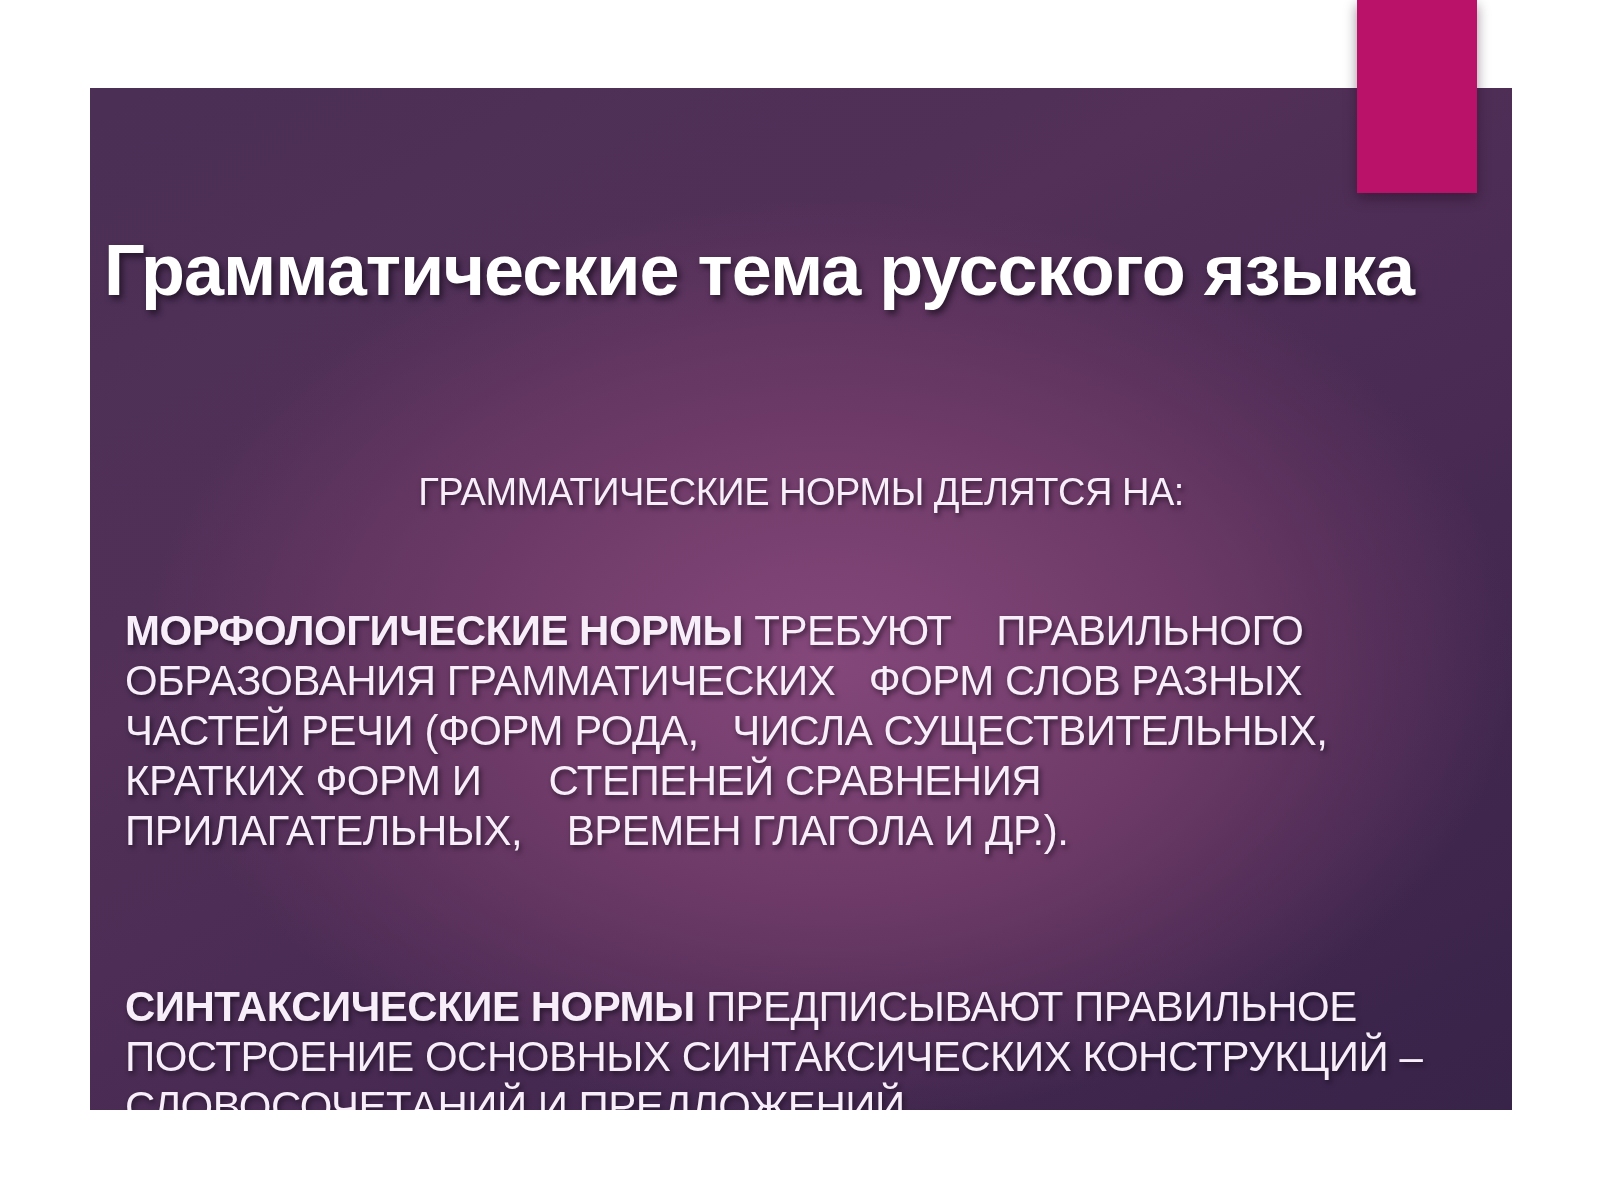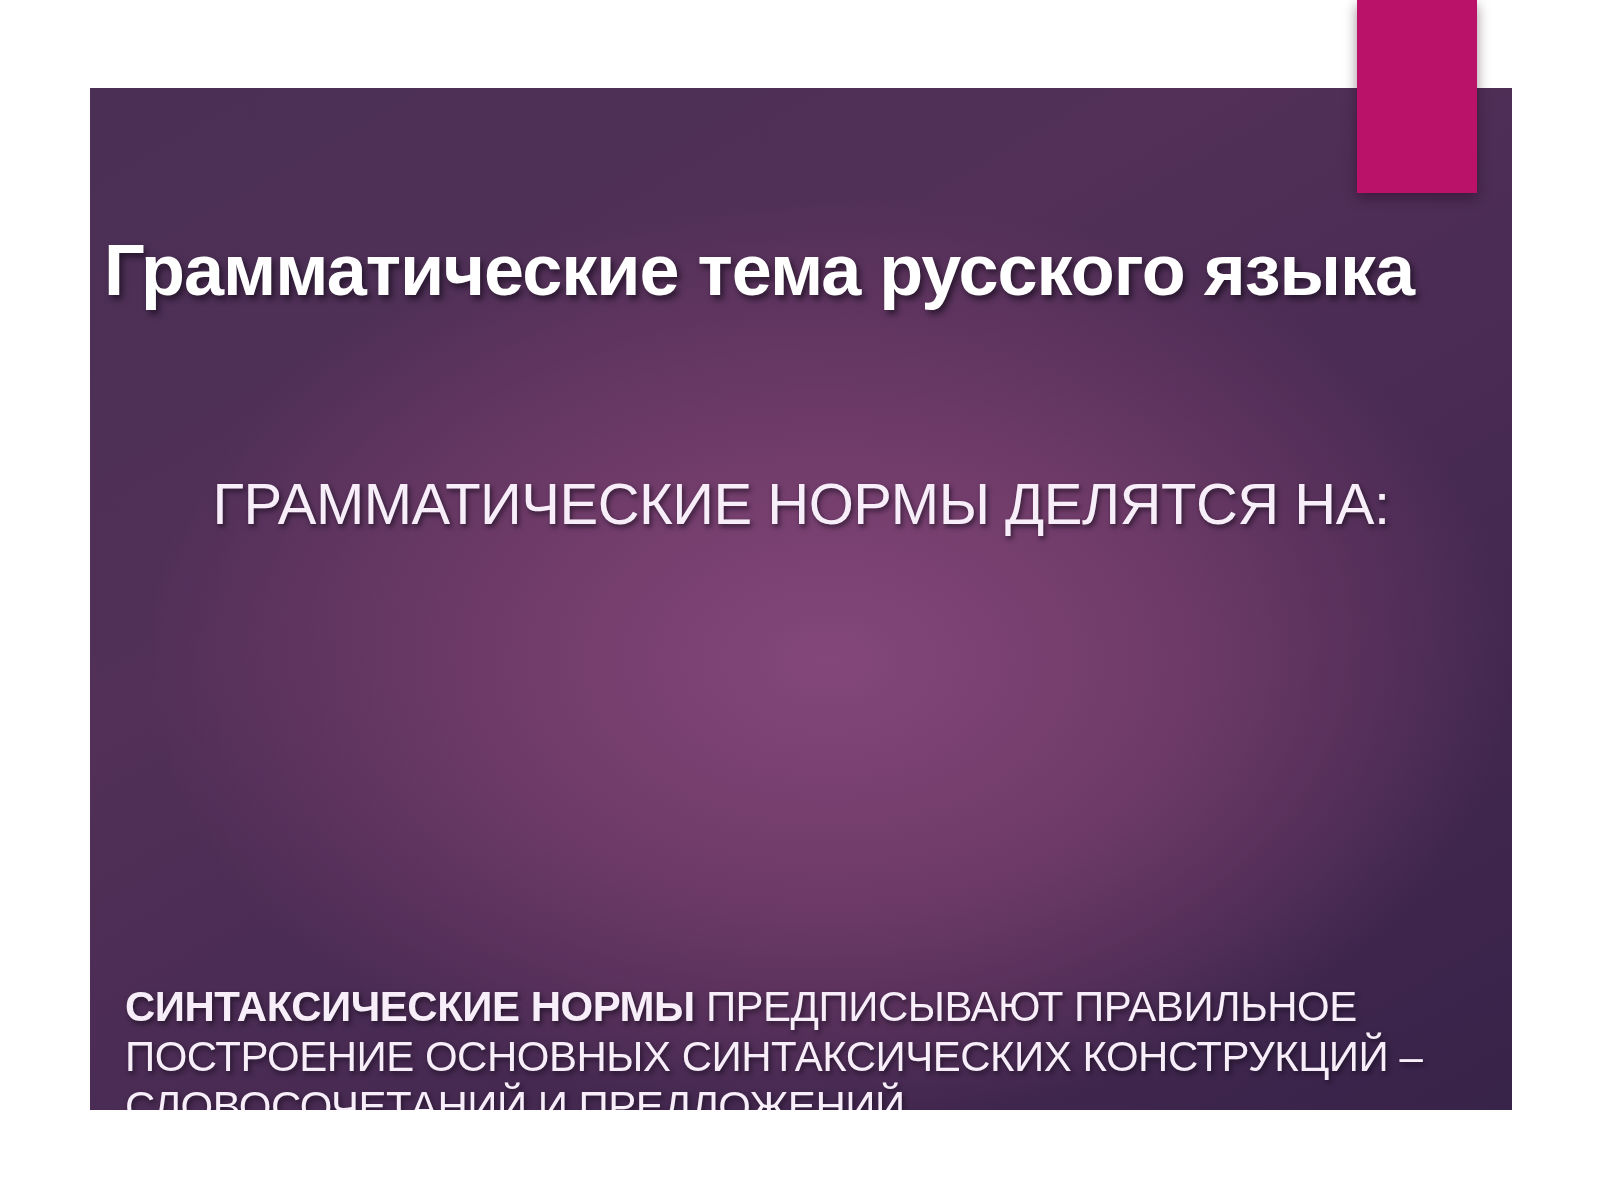"ГРАММАТИЧЕСКИЕ НОРМЫ ДЕЛЯТСЯ НА:" .slide-subtitle { font-size: 58px -> 38px }
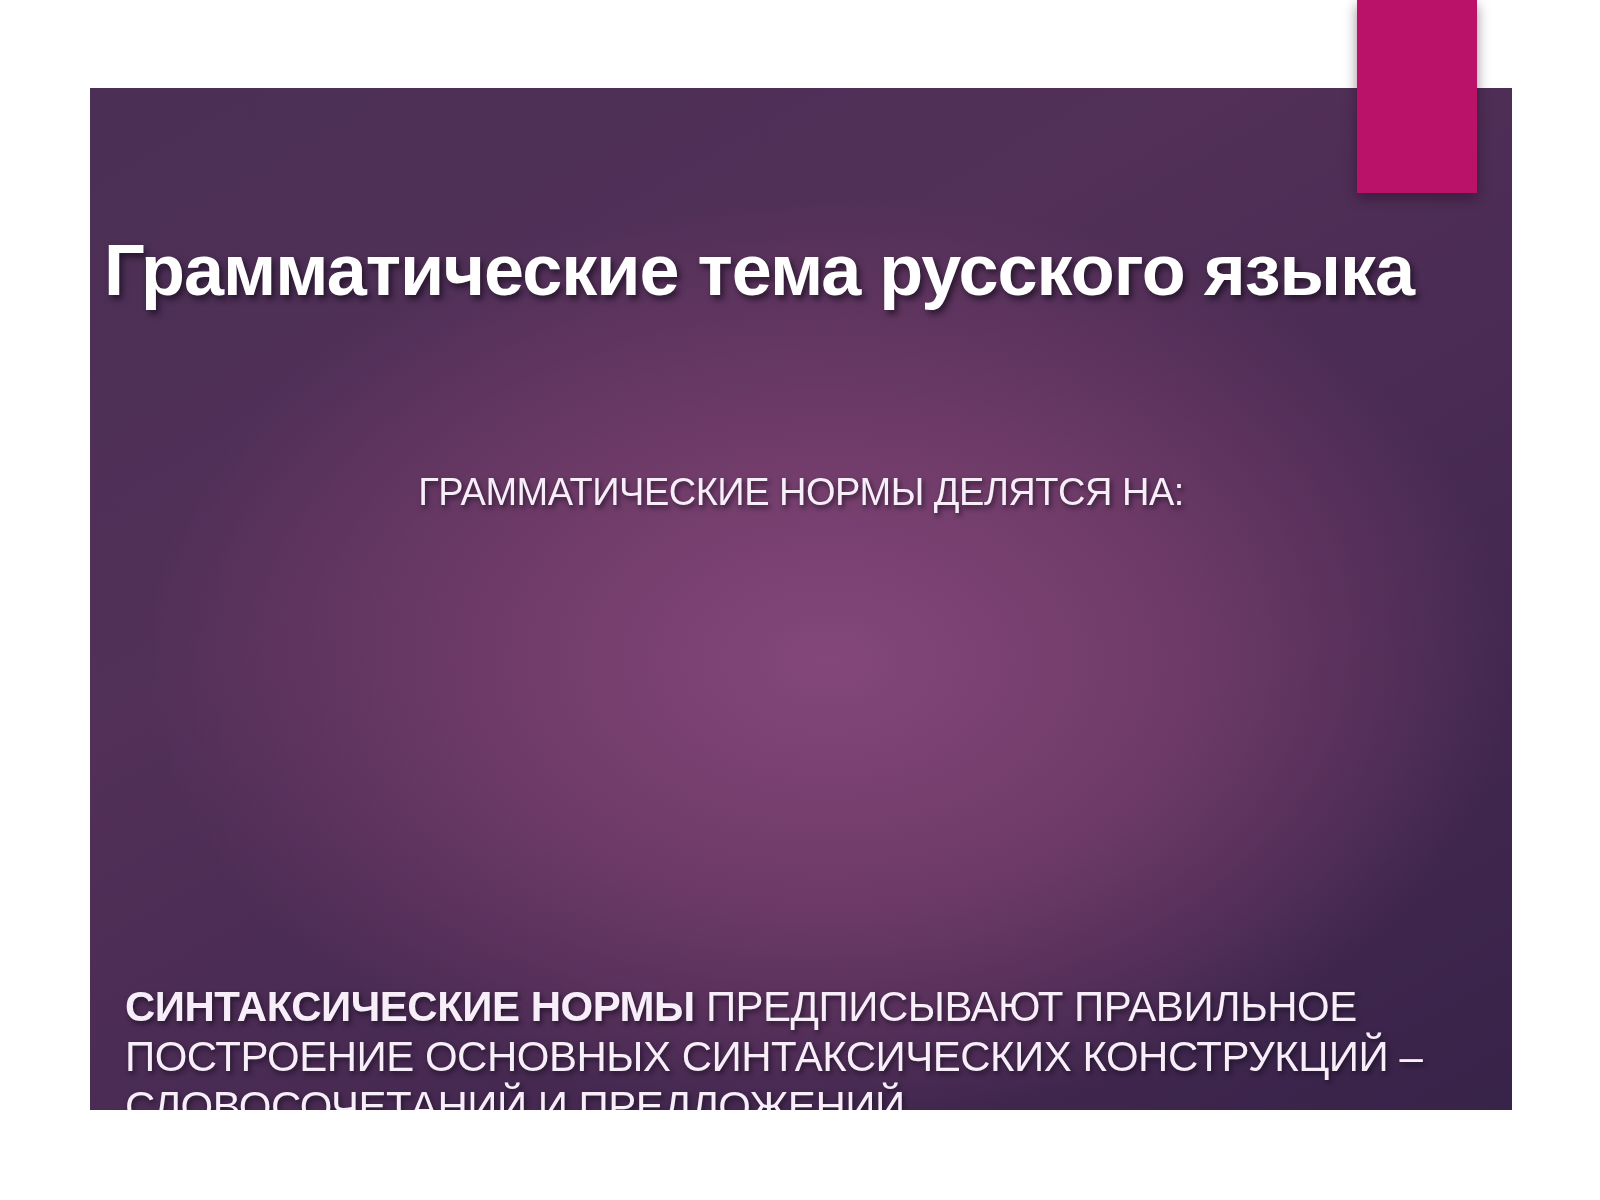"МОРФОЛОГИЧЕСКИЕ НОРМЫ ТРЕБУЮТ" p.para { html: none -> <p><span>МОРФОЛОГИЧЕСКИЕ НОРМЫ</span><span> ТРЕБУЮТ ПРАВИЛЬНОГО ОБРАЗОВАНИЯ ГРАММАТИЧЕСКИХ ФОРМ СЛОВ РАЗНЫХ ЧАСТЕЙ РЕЧИ (ФОРМ РОДА, ЧИСЛА СУЩЕСТВИТЕЛЬНЫХ, КРАТКИХ ФОРМ И СТЕПЕНЕЙ СРАВНЕНИЯ ПРИЛАГАТЕЛЬНЫХ, ВРЕМЕН ГЛАГОЛА И ДР.).</span></p> }
